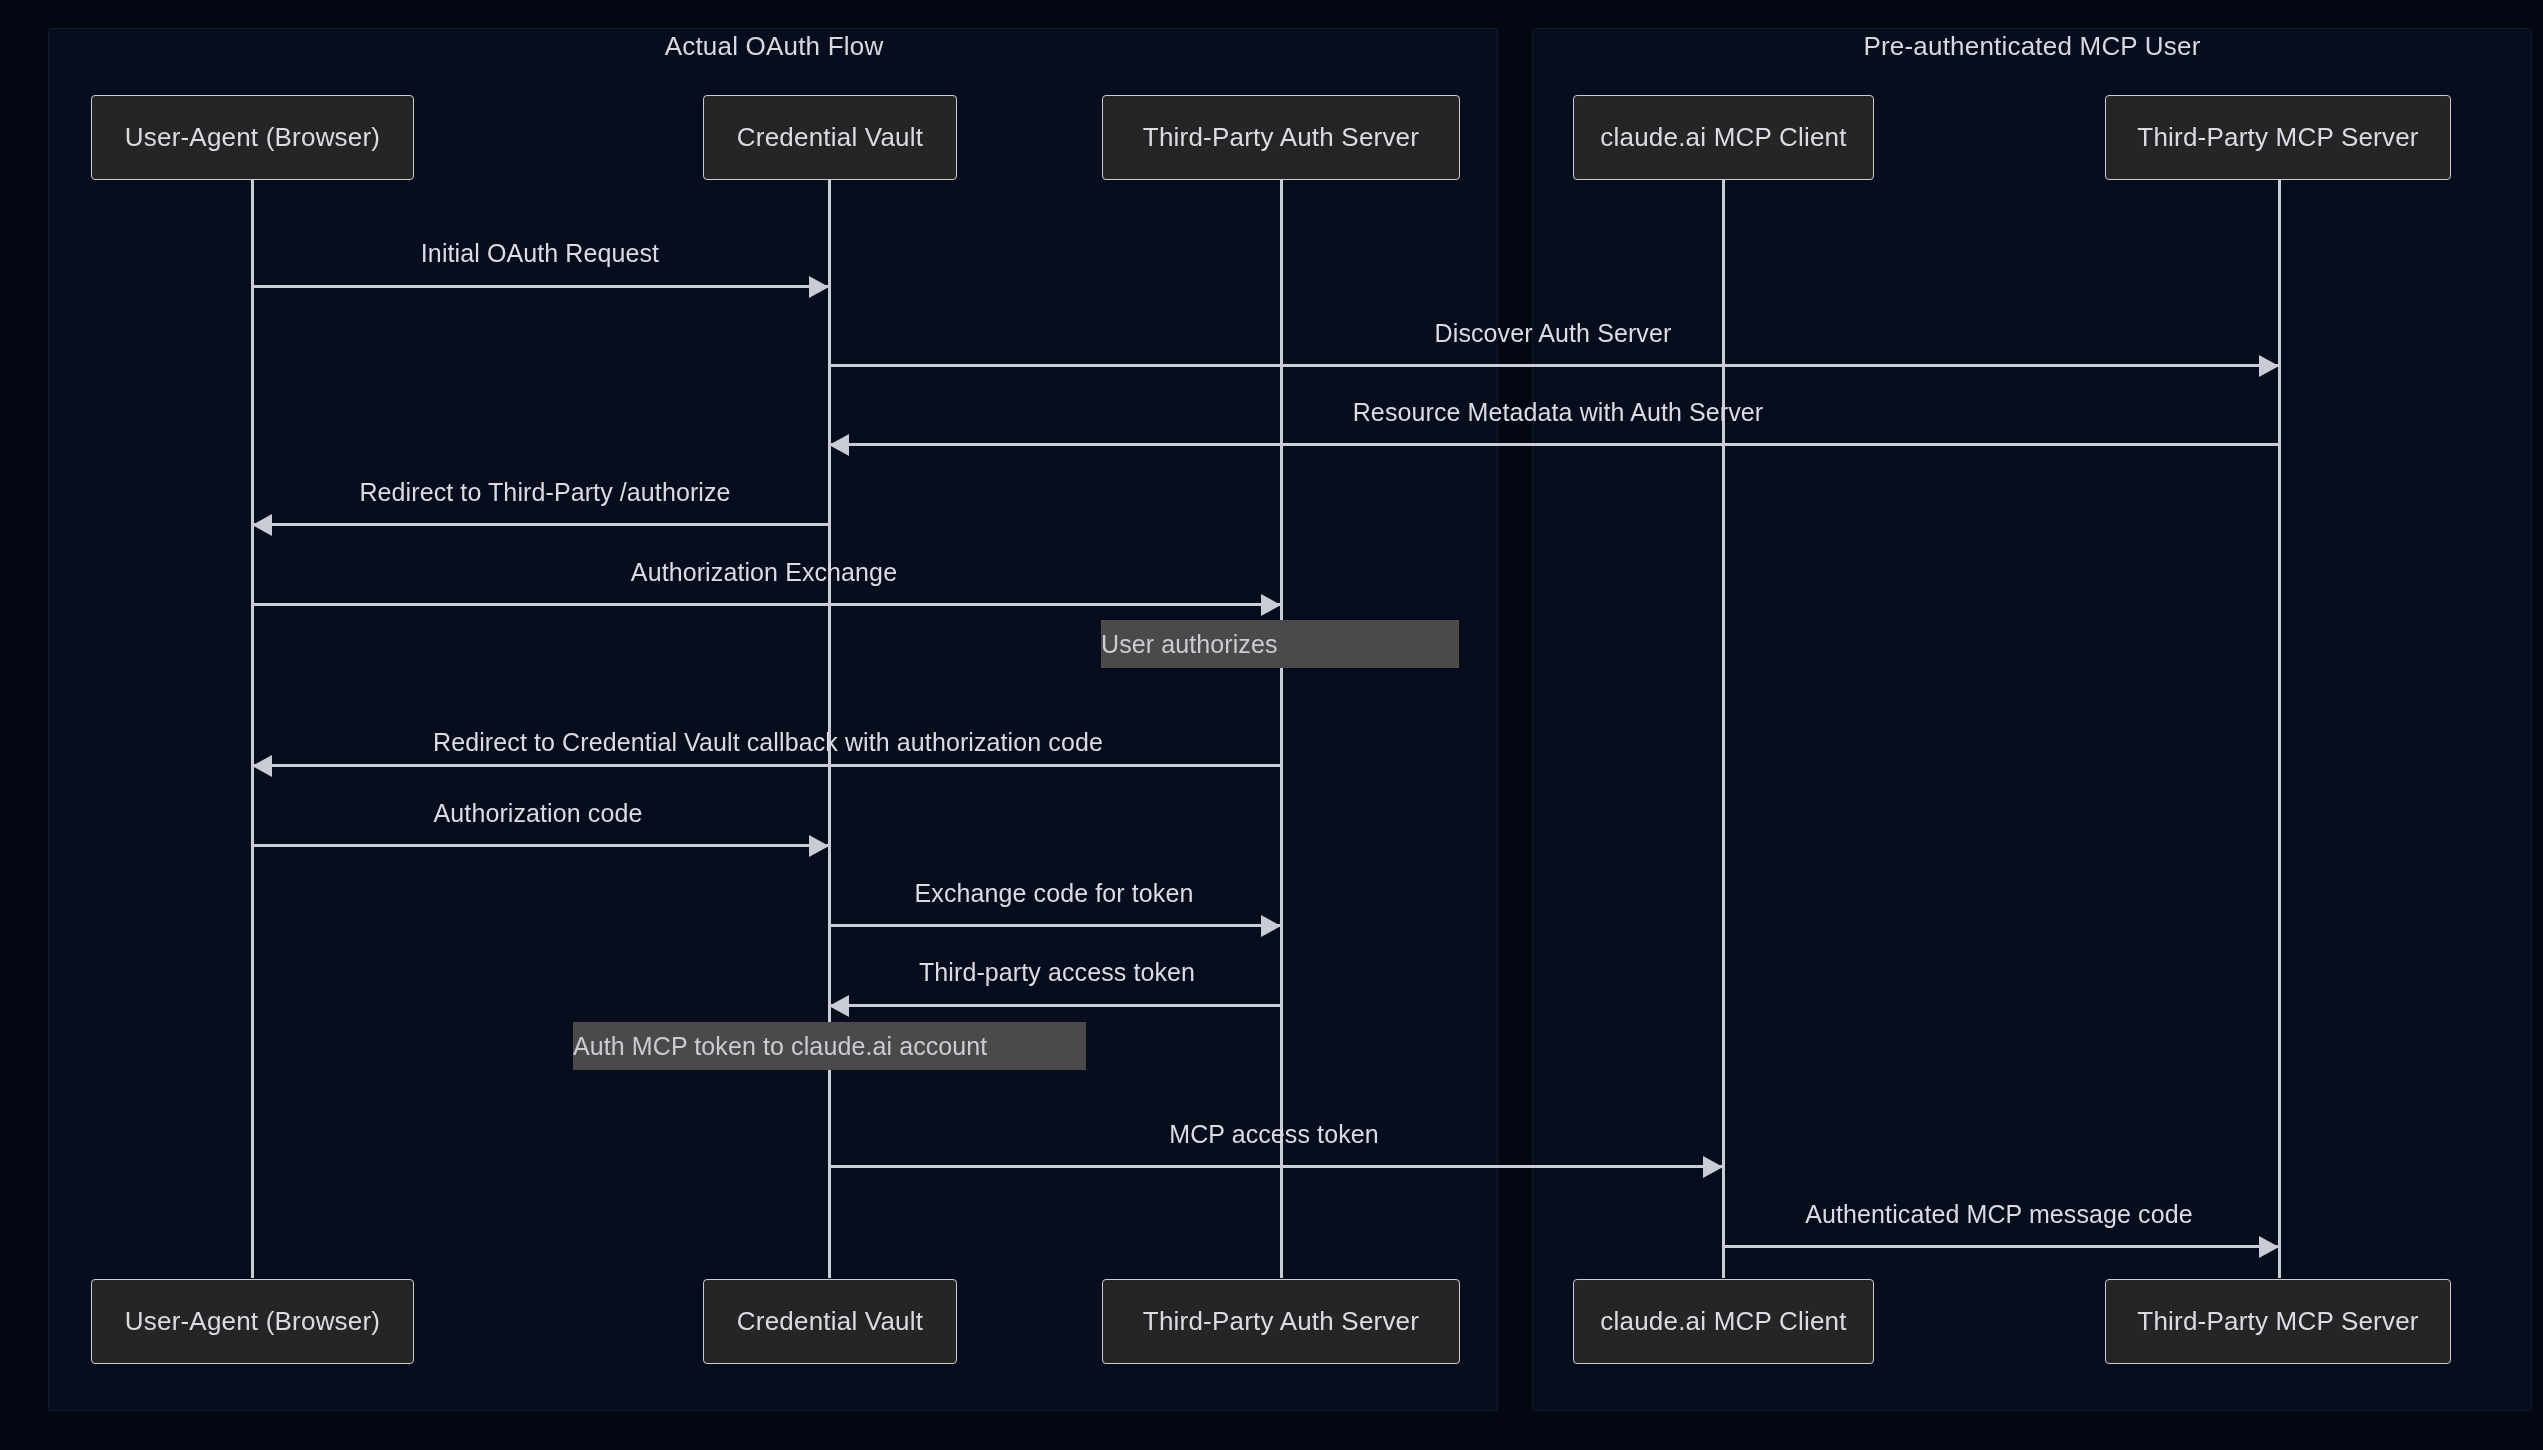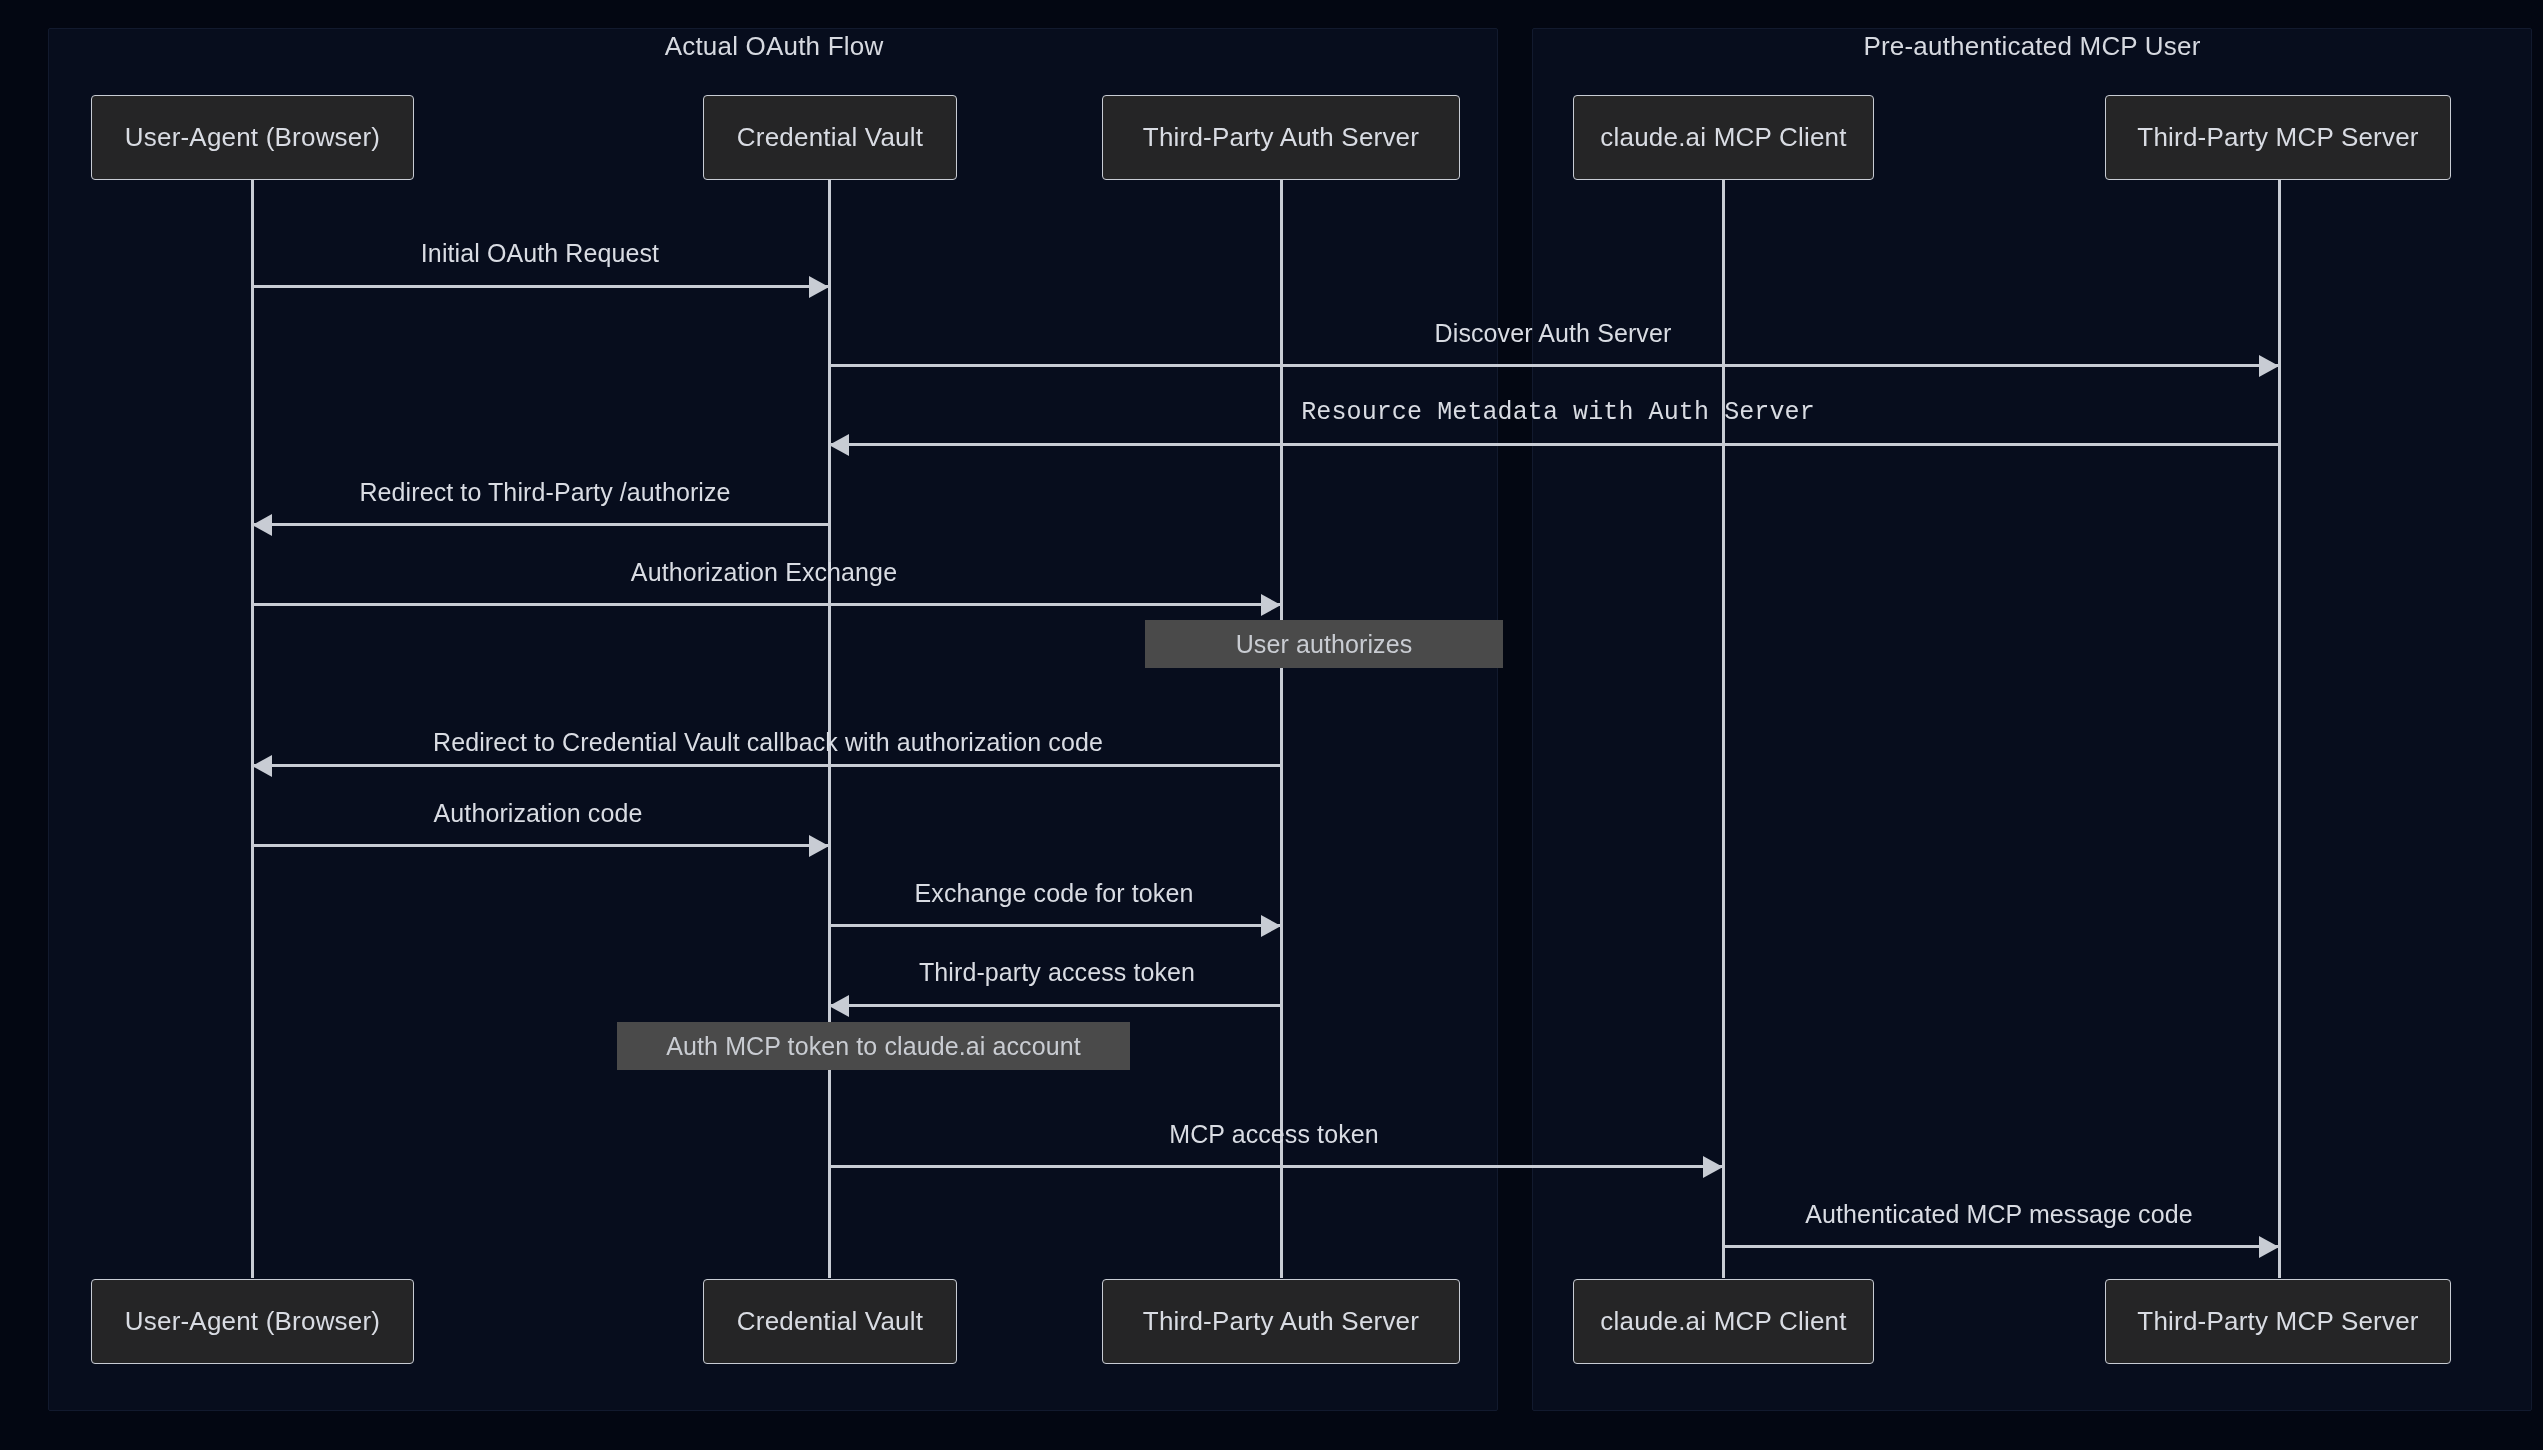"Resource Metadata with Auth Server" div.msg-label { font-family: Liberation Mono, monospace -> none }
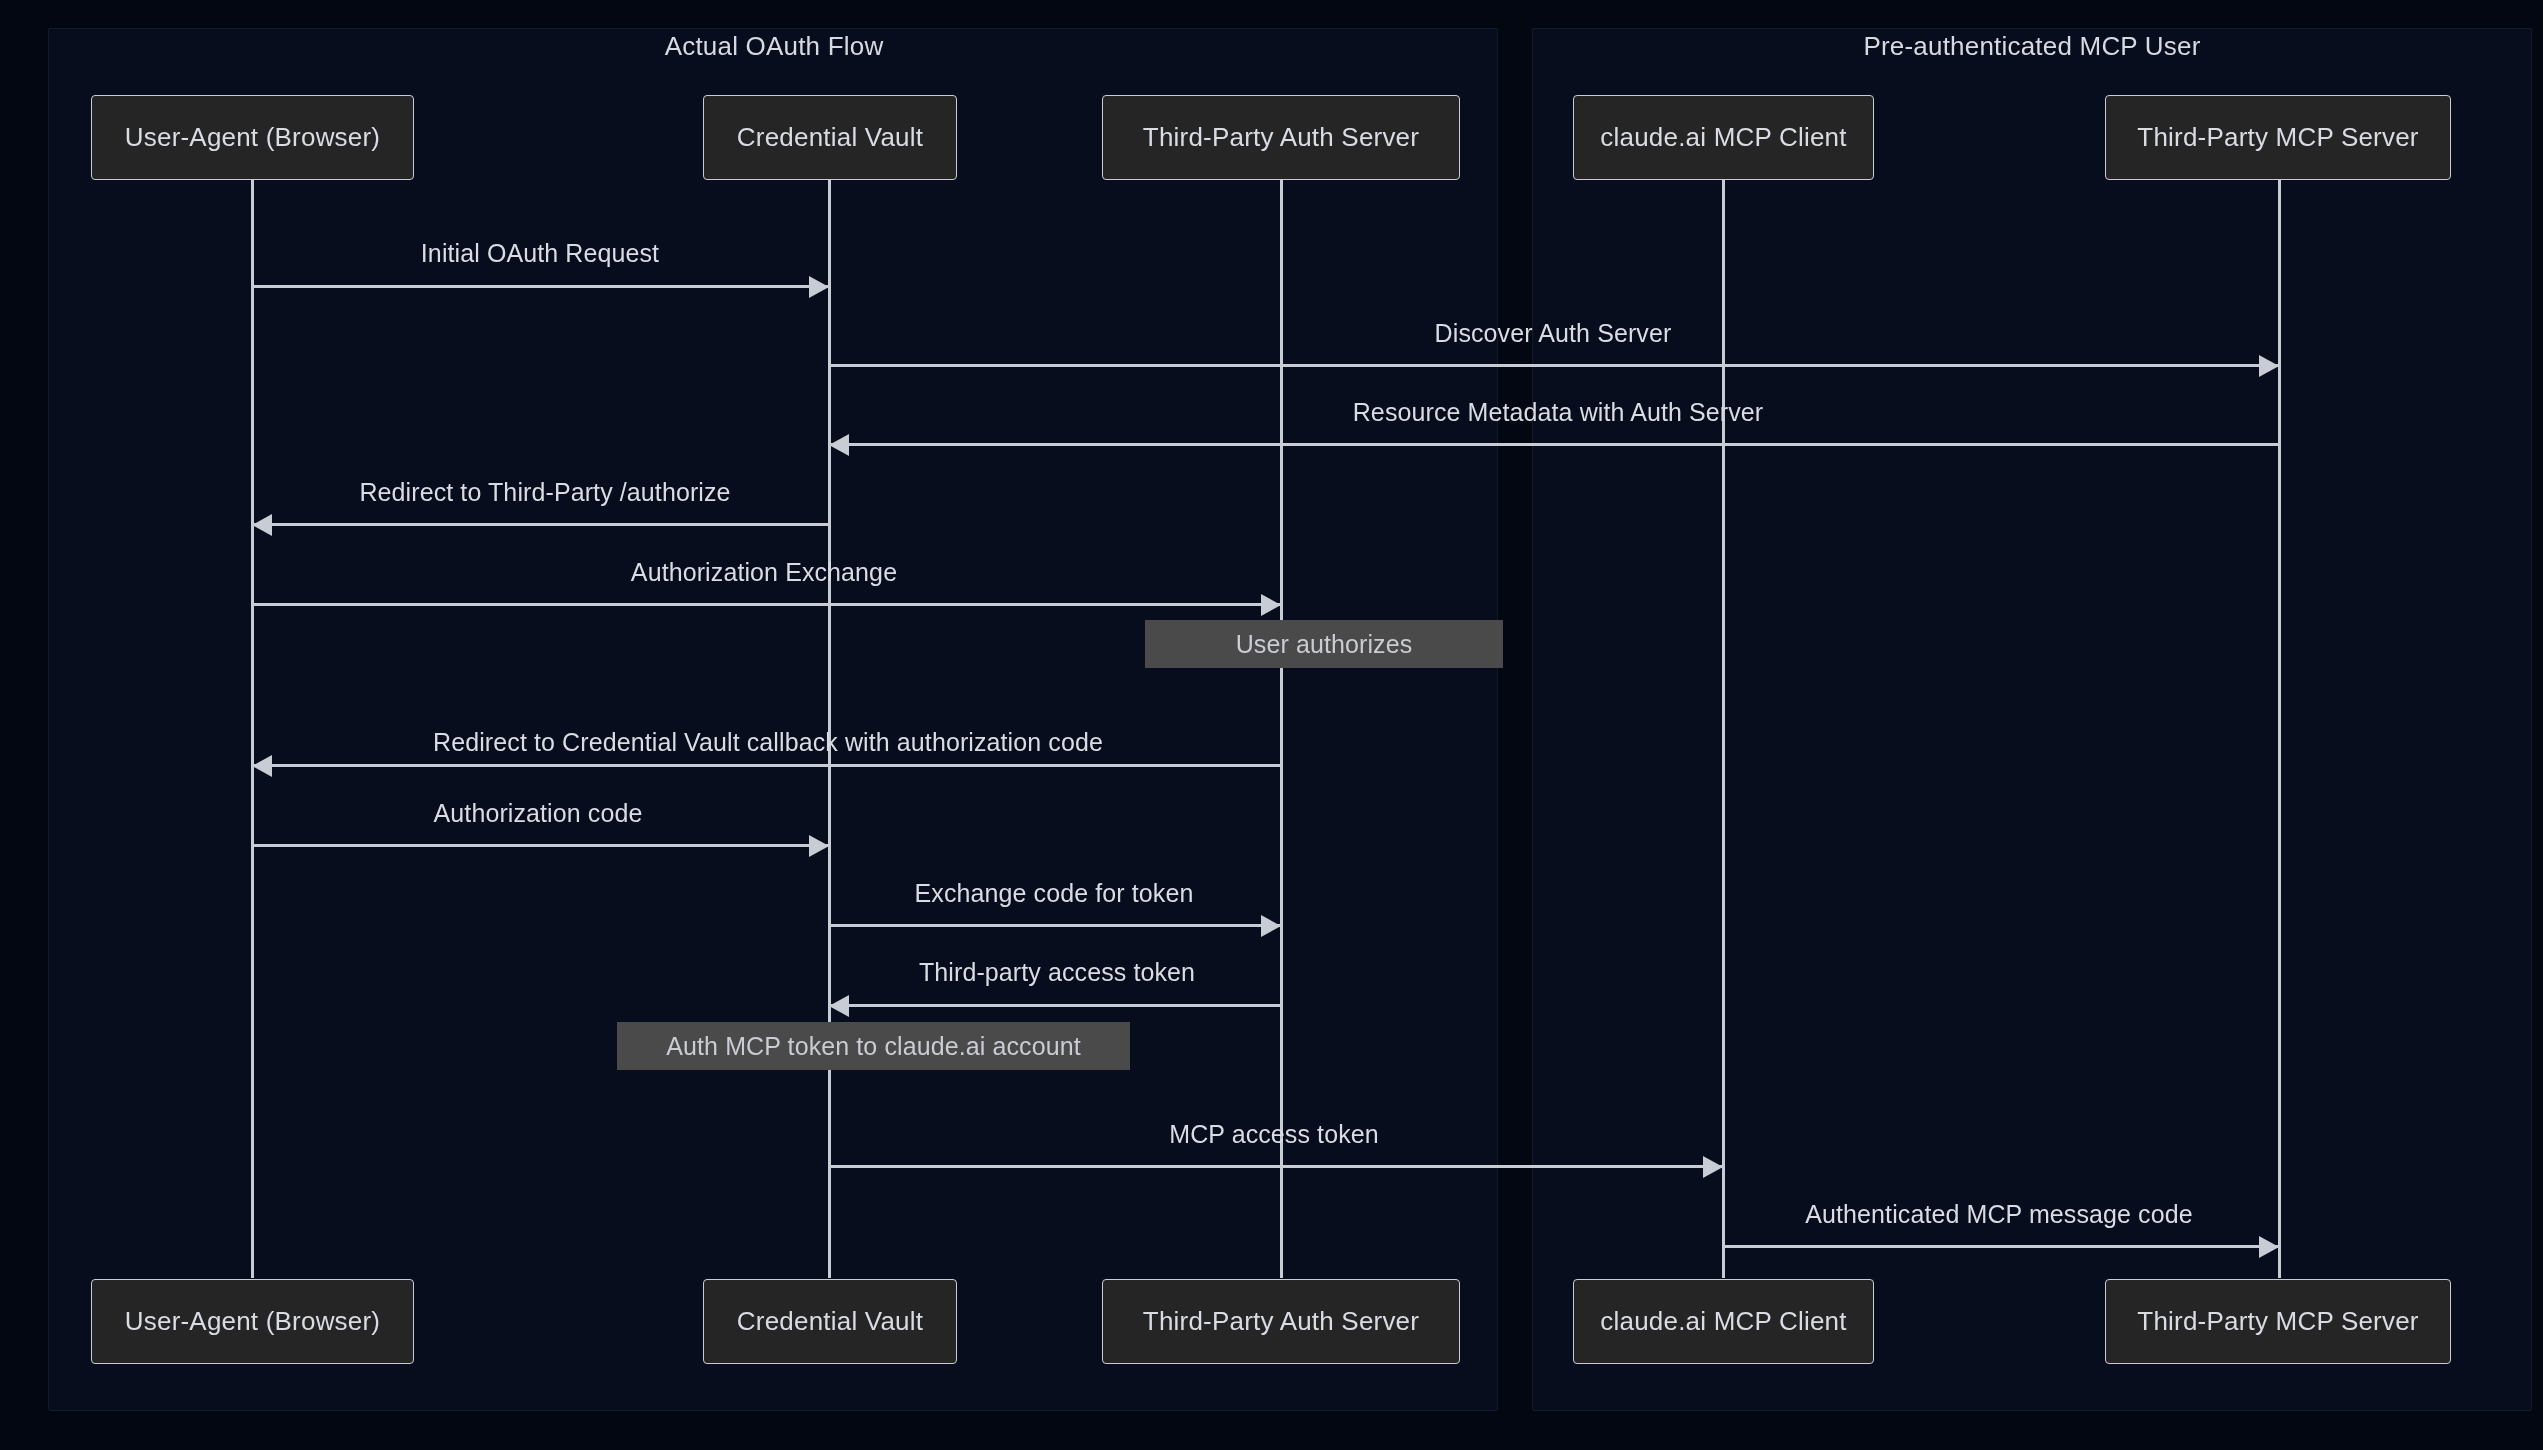"User authorizes" .note { justify-content: center -> flex-start; margin-left: 44px -> none }
